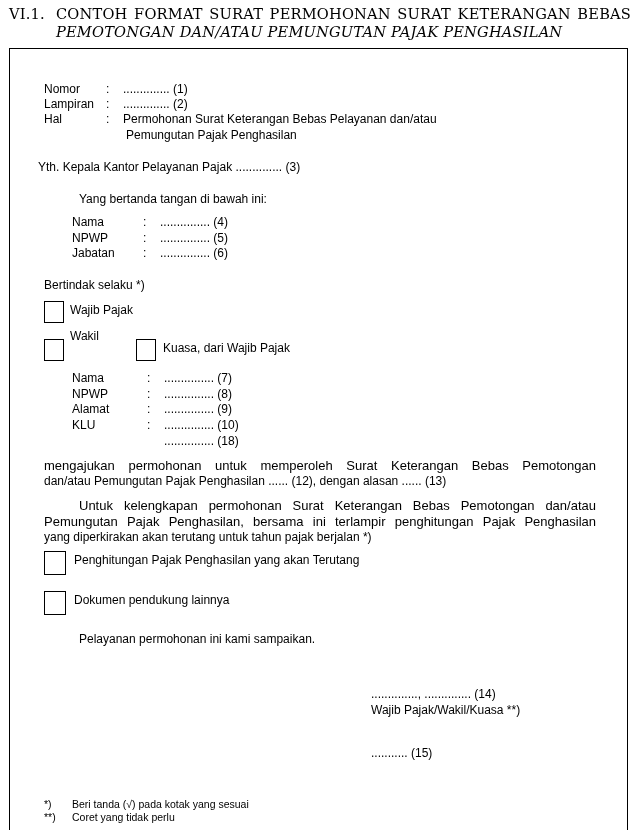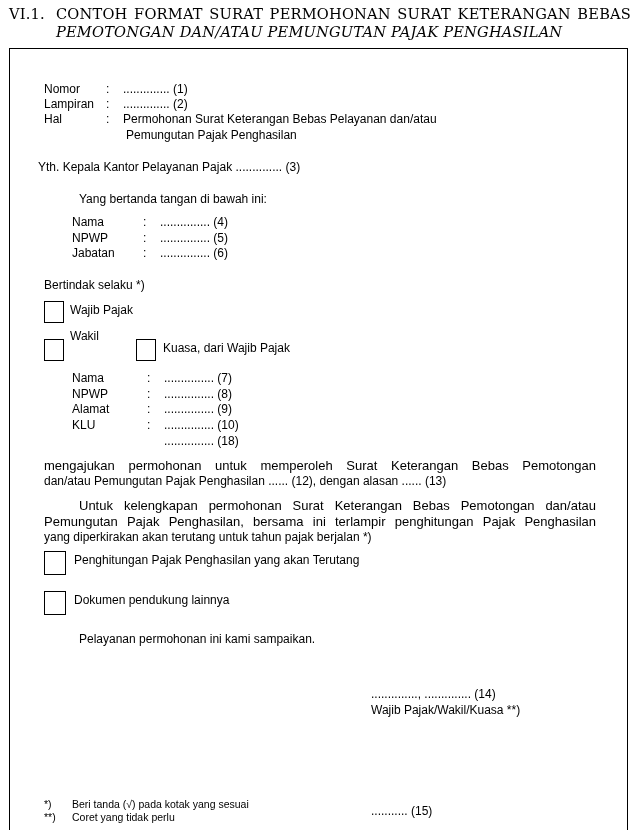"........... (15)" span.t { top: 804px -> 746px }
